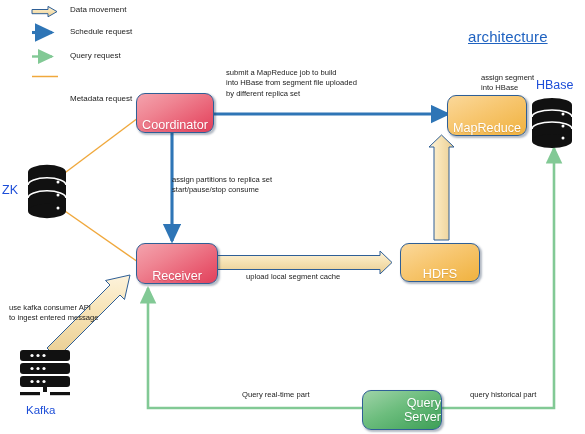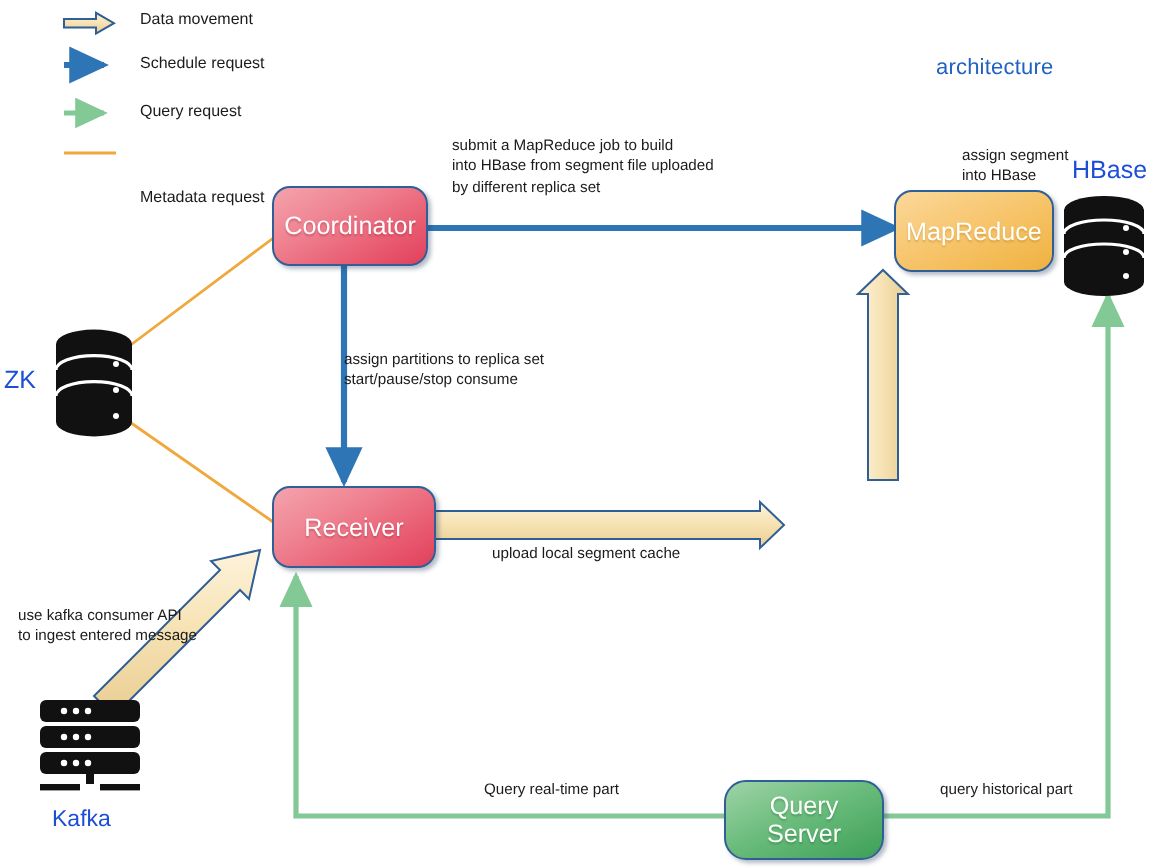"architecture" .title { font-size: 11px -> 15px; text-decoration: none -> underline }
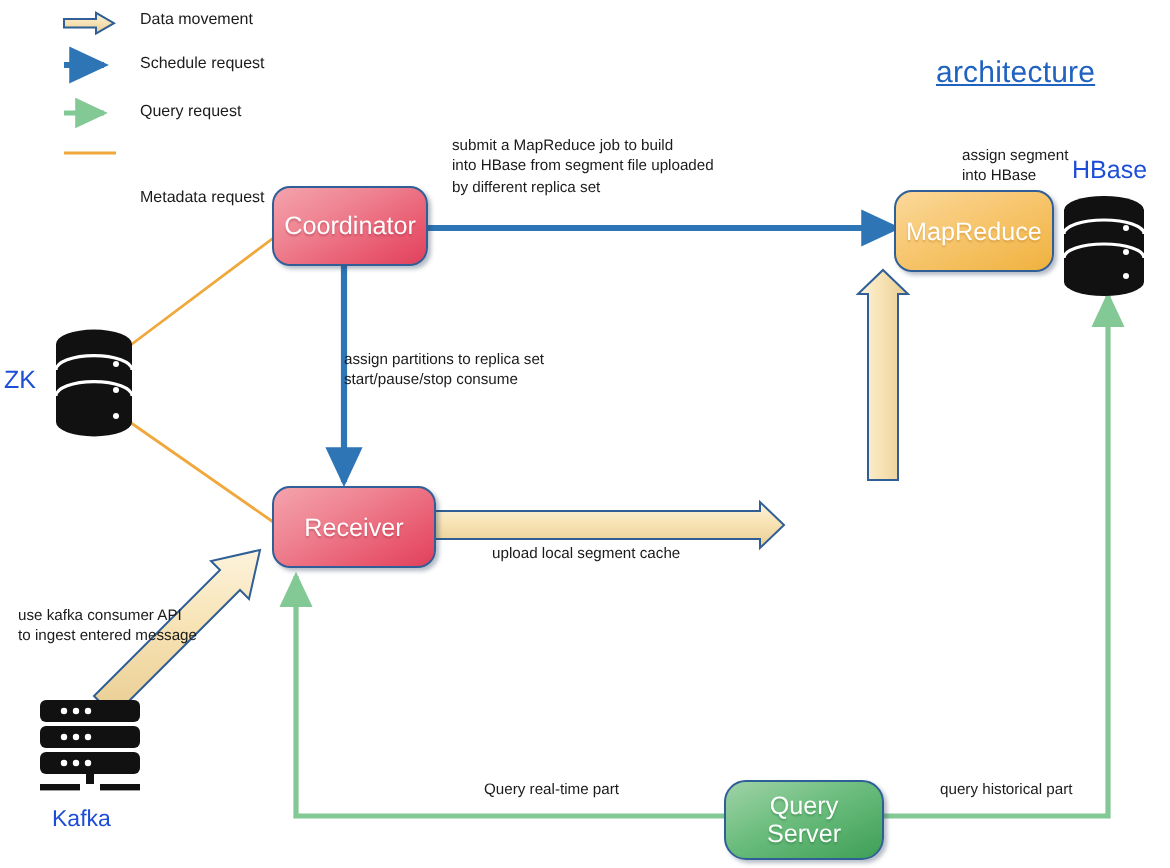"Coordinator" .node { align-items: center -> flex-end }
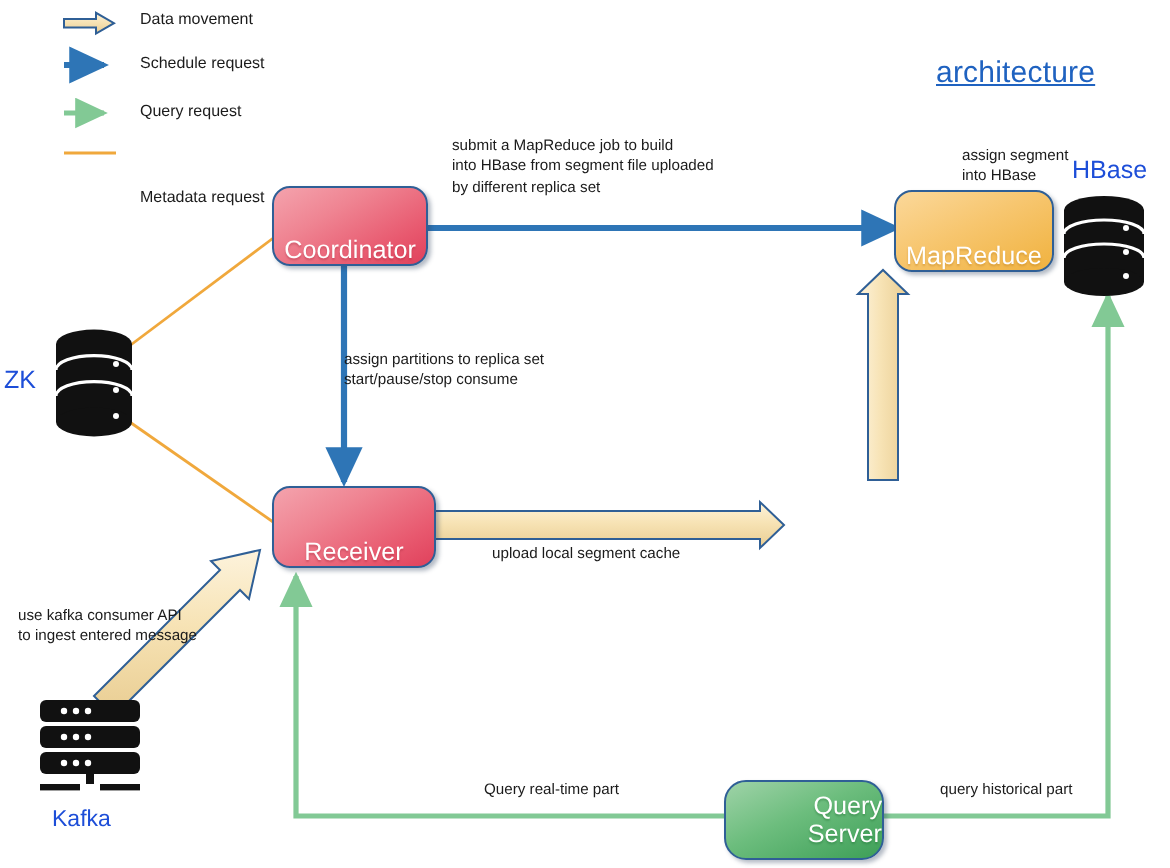"HDFS" div.node { html: none -> <div> <span>HDFS</span> </div> }
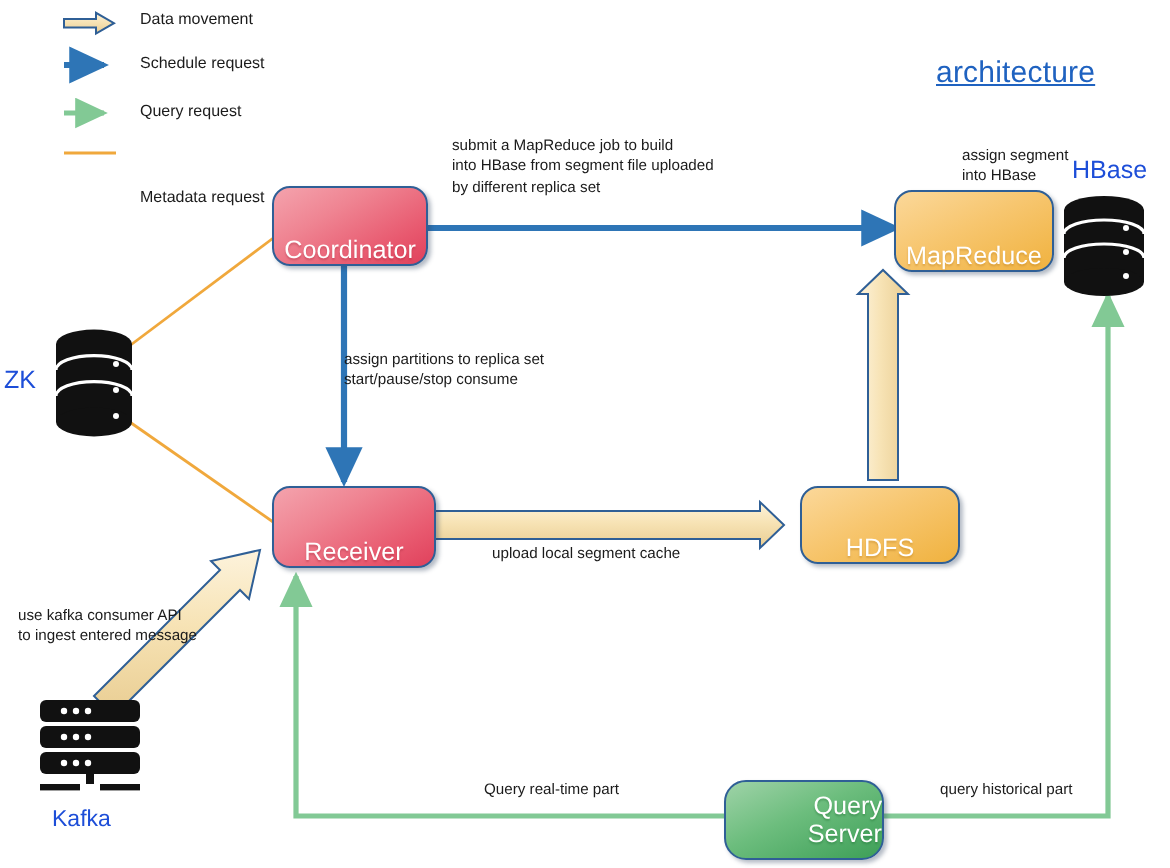"Query" div.node { border-radius: 11px -> none }
